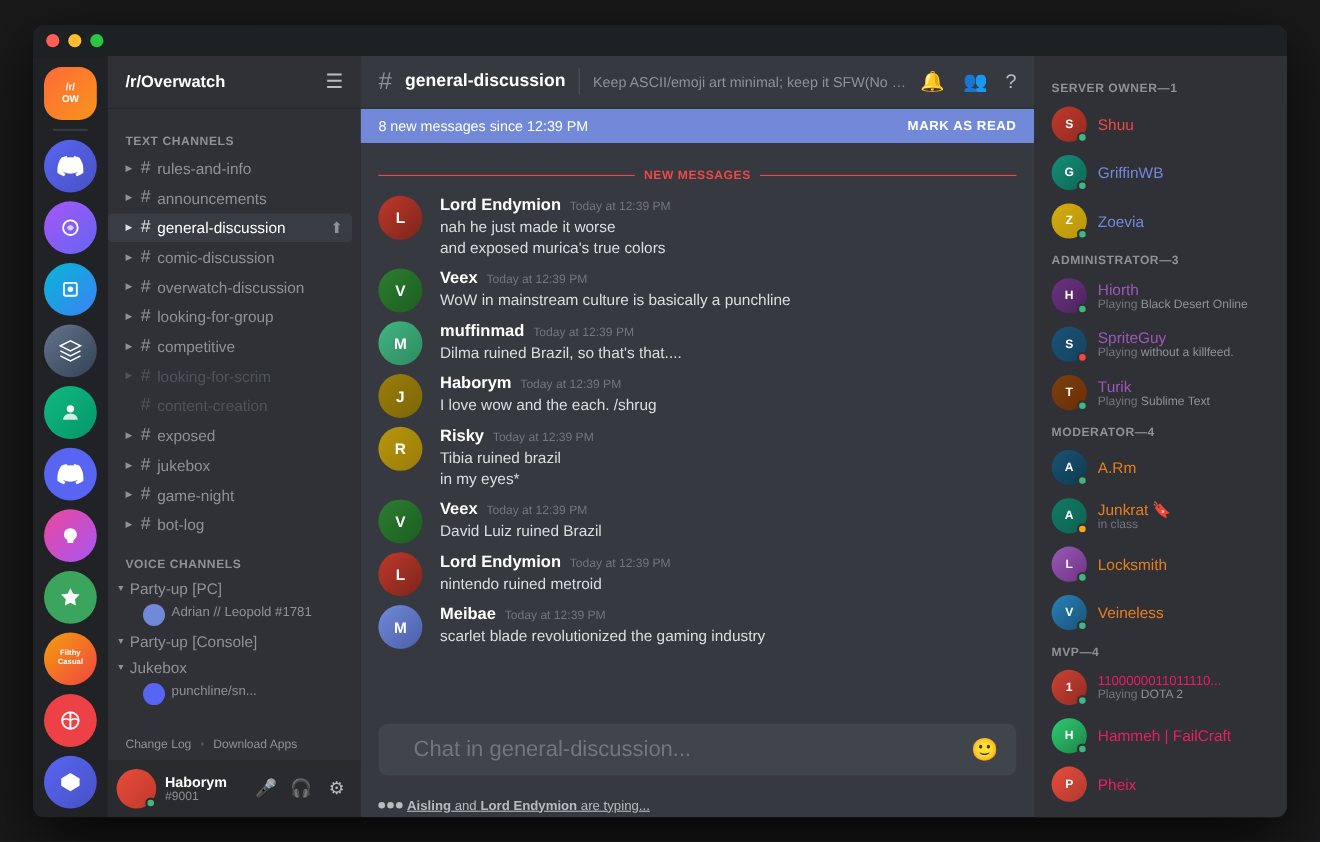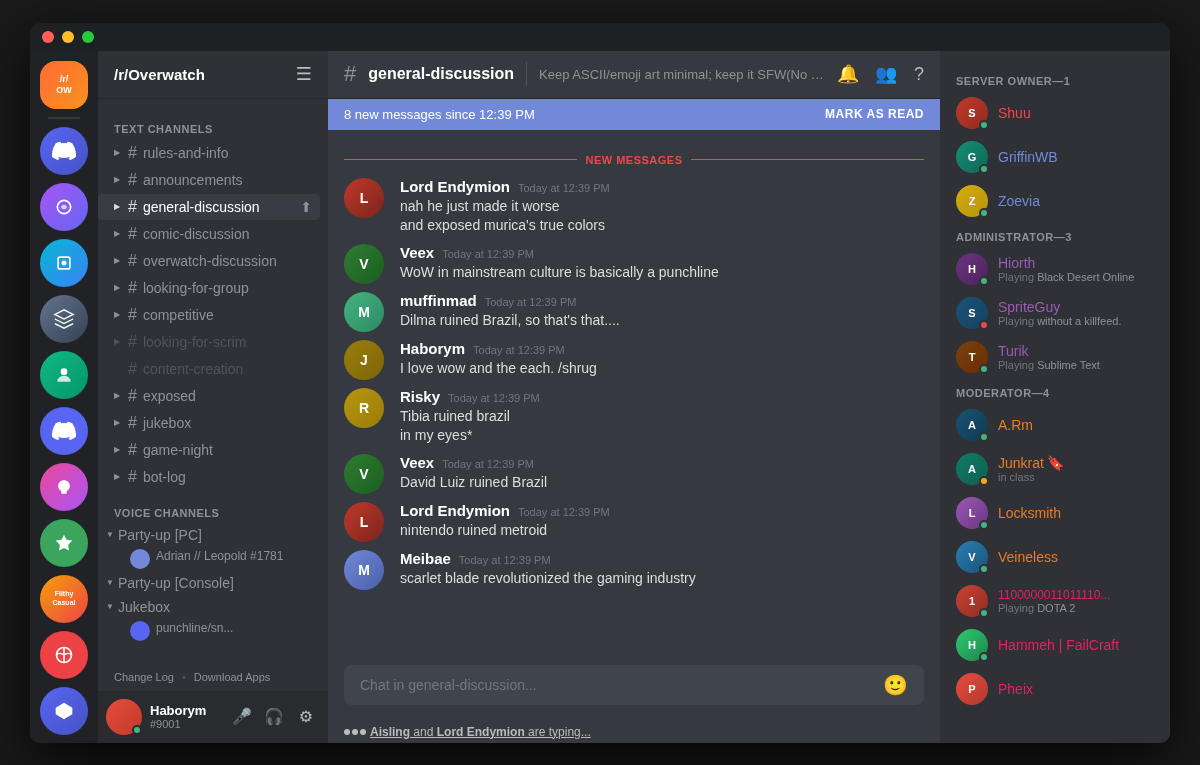"MVP—4" div.members-section-title { html: none -> <div>MVP—4</div> }
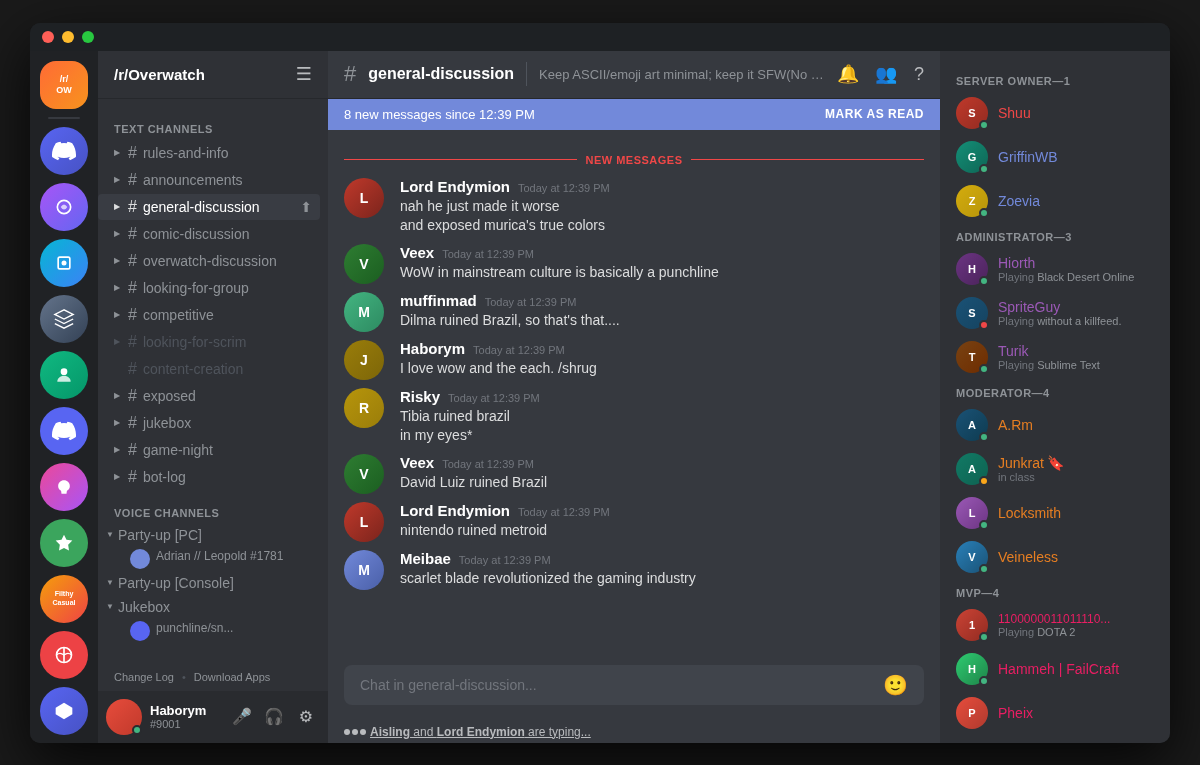"Chat in general-discussion..." .chat-input { font-size: 14px -> 20px; margin-left: none -> 16px }
